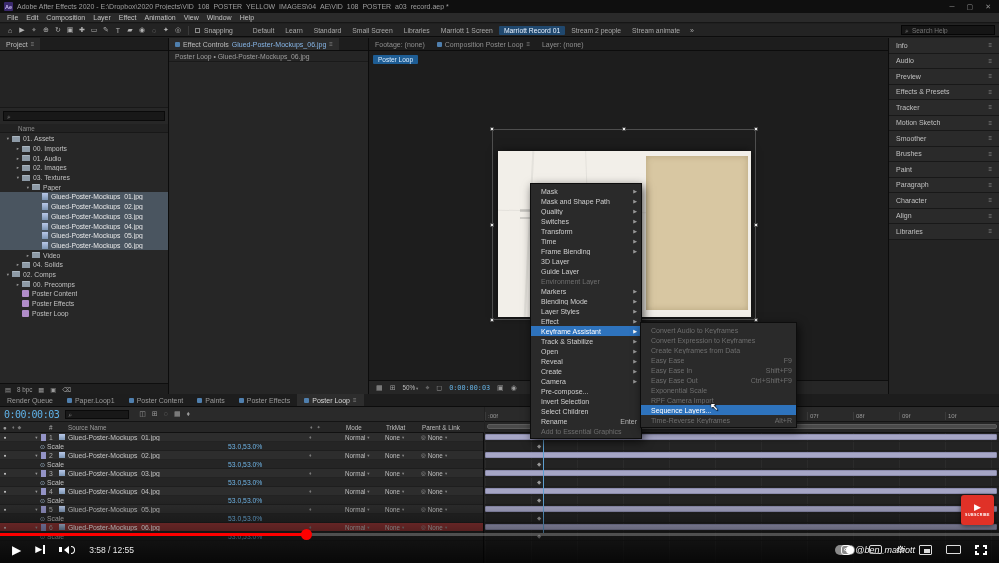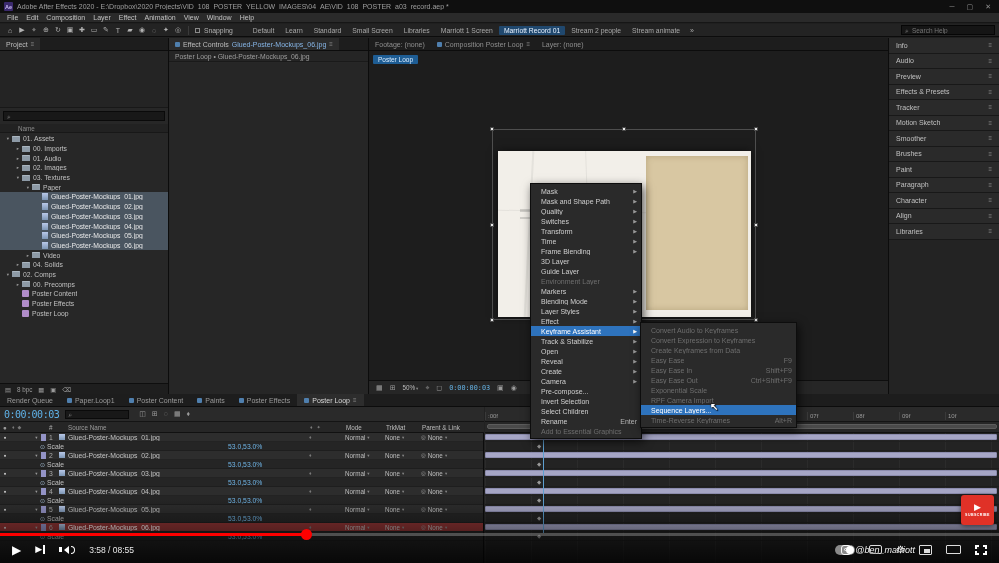"3:58 / 08:55" span.pc-time { text: 08:55 -> 12:55 }
